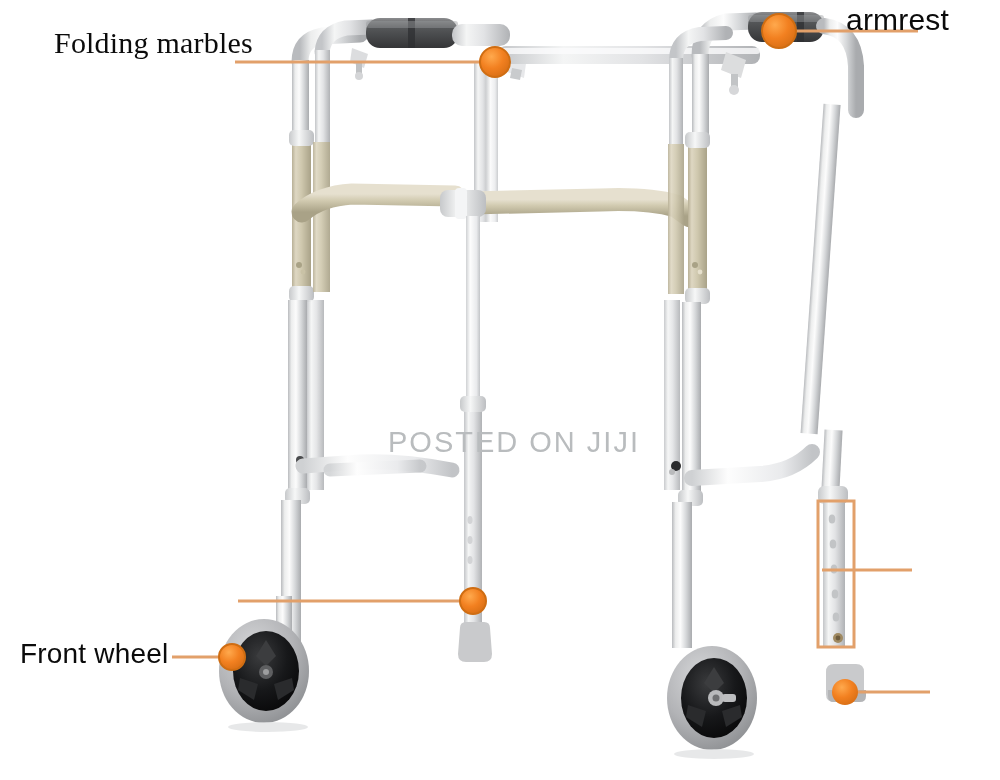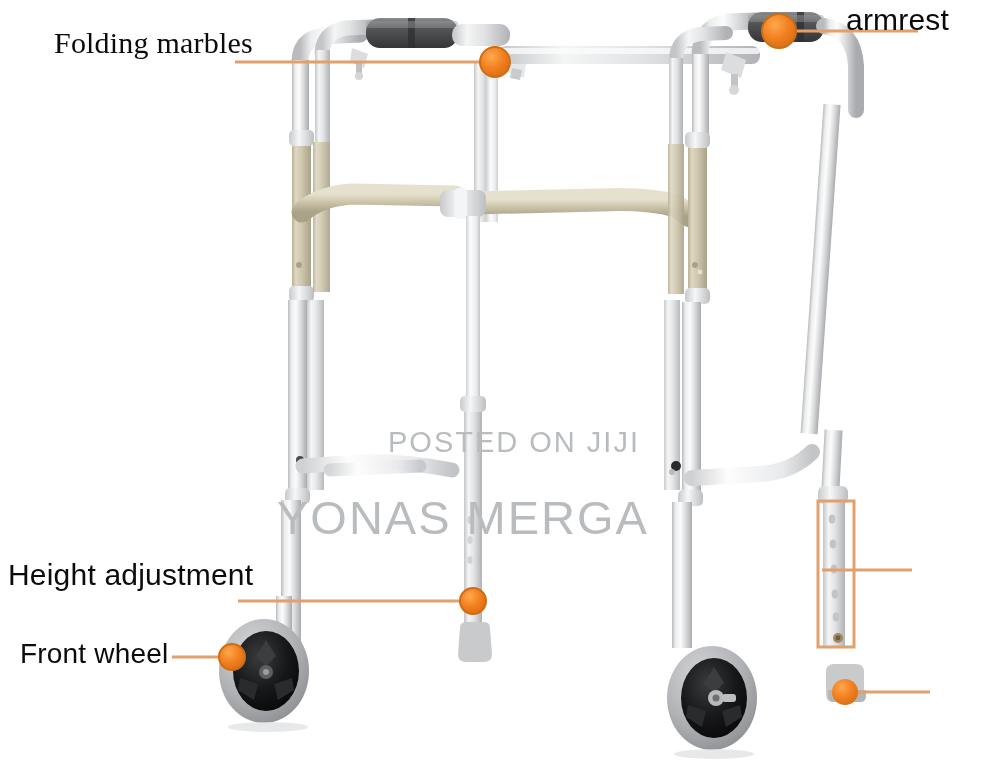"YONAS MERGA" div.wm { html: <div>YONAS MERGA</div> -> none }
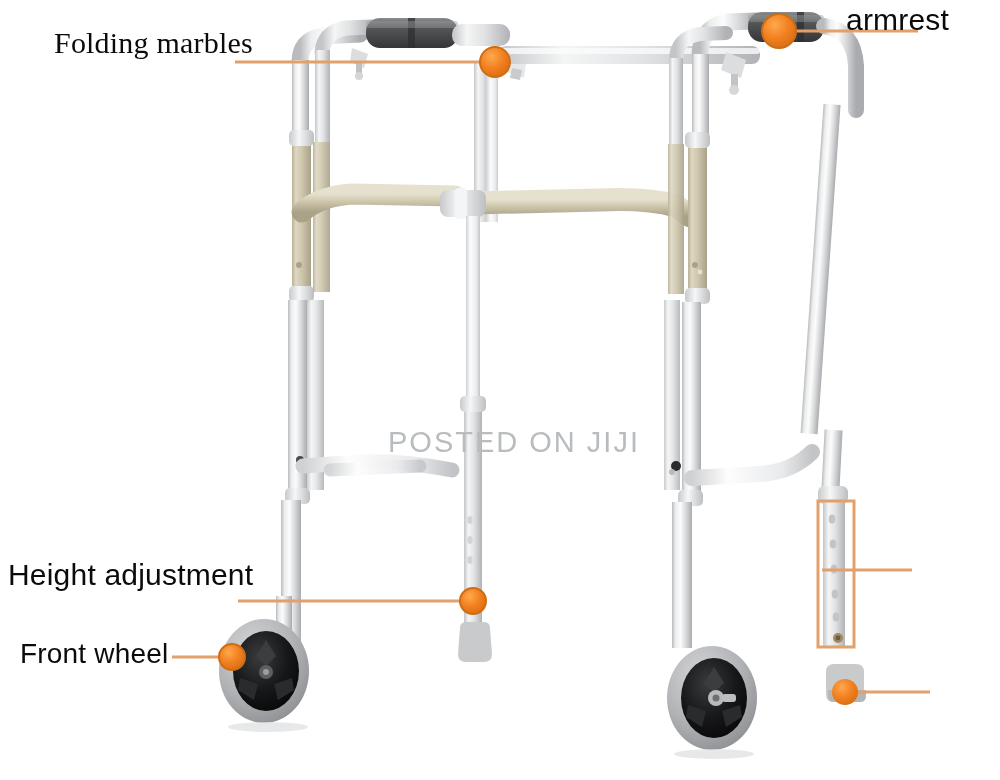"Height adjustment" div.callout-label { html: <div>Height adjustment</div> -> none }
